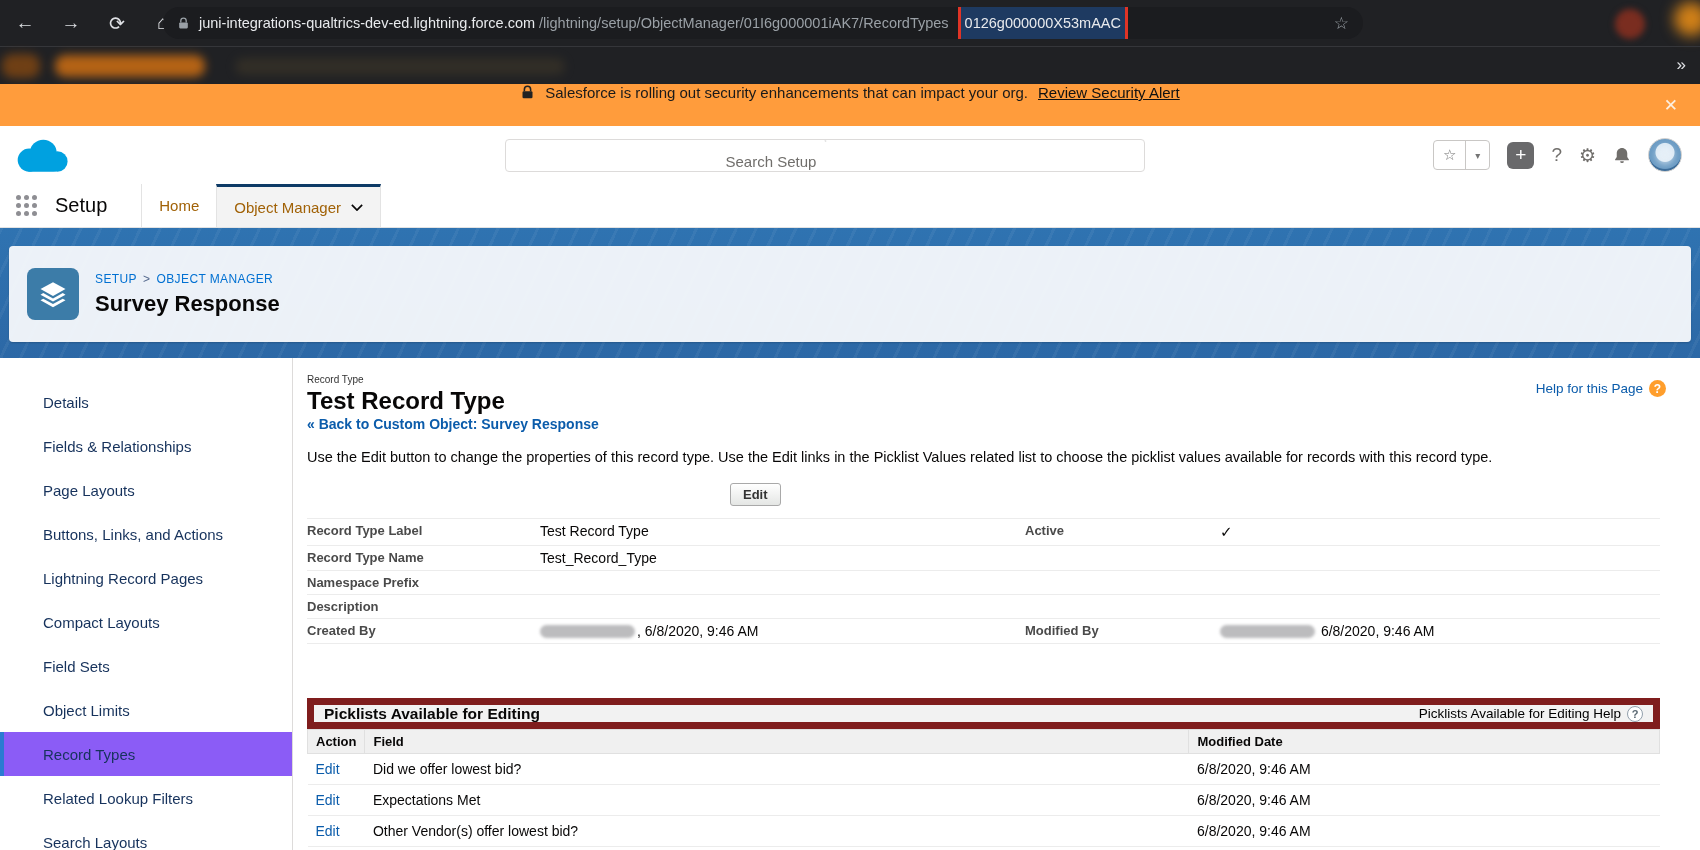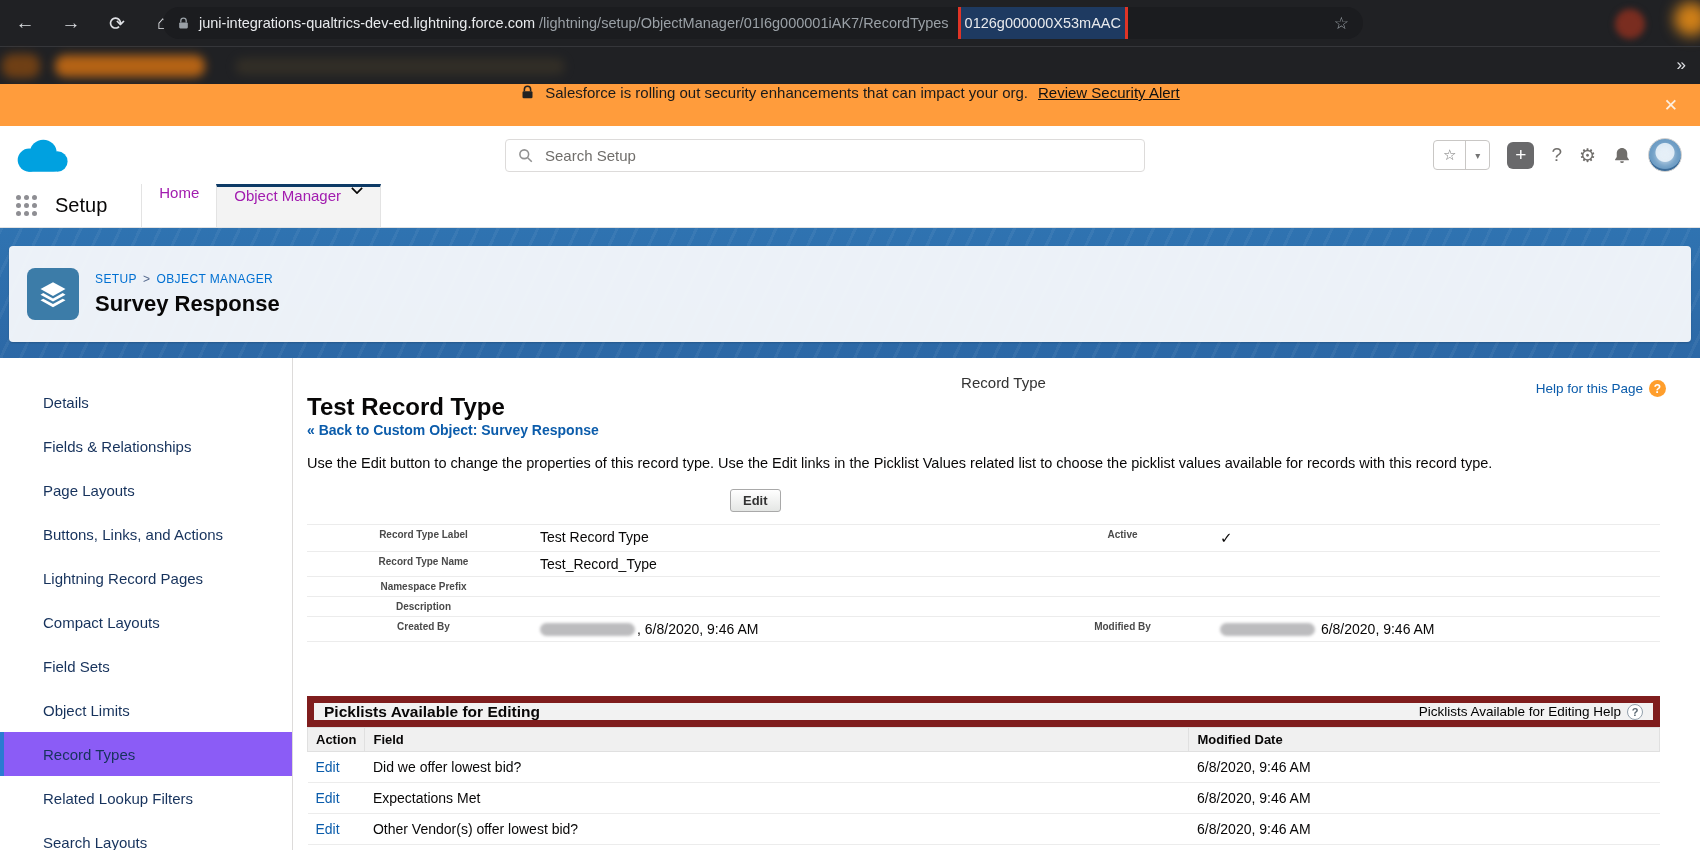"Search Setup" .searchbox { flex-direction: none -> column }
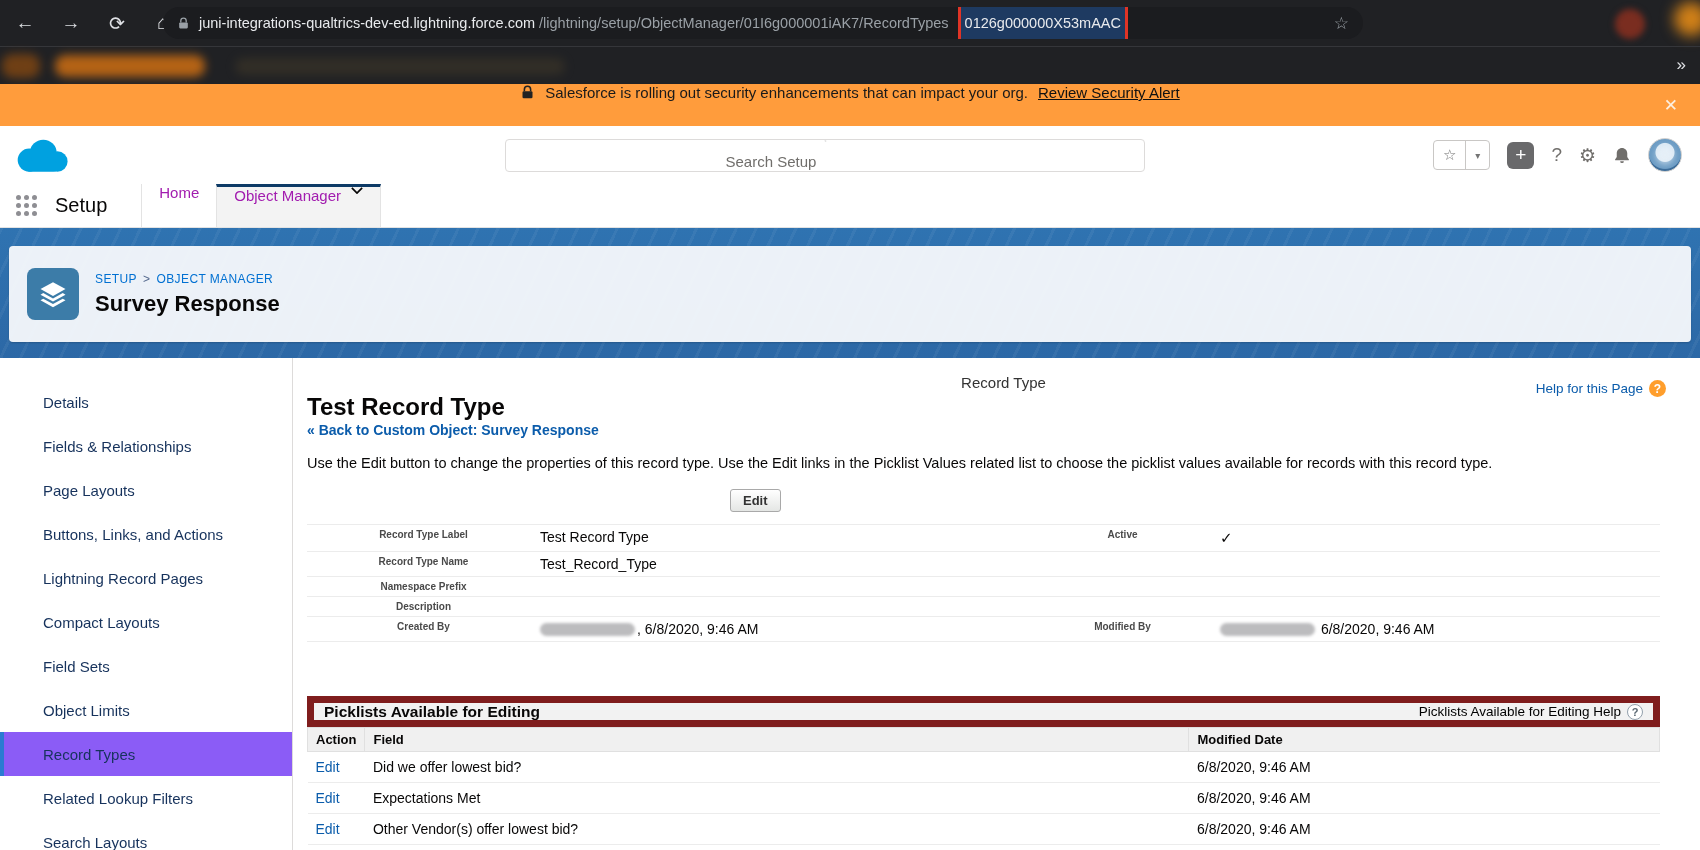"Home" .tab { align-items: none -> center; color: #a21caf -> #a16207 }
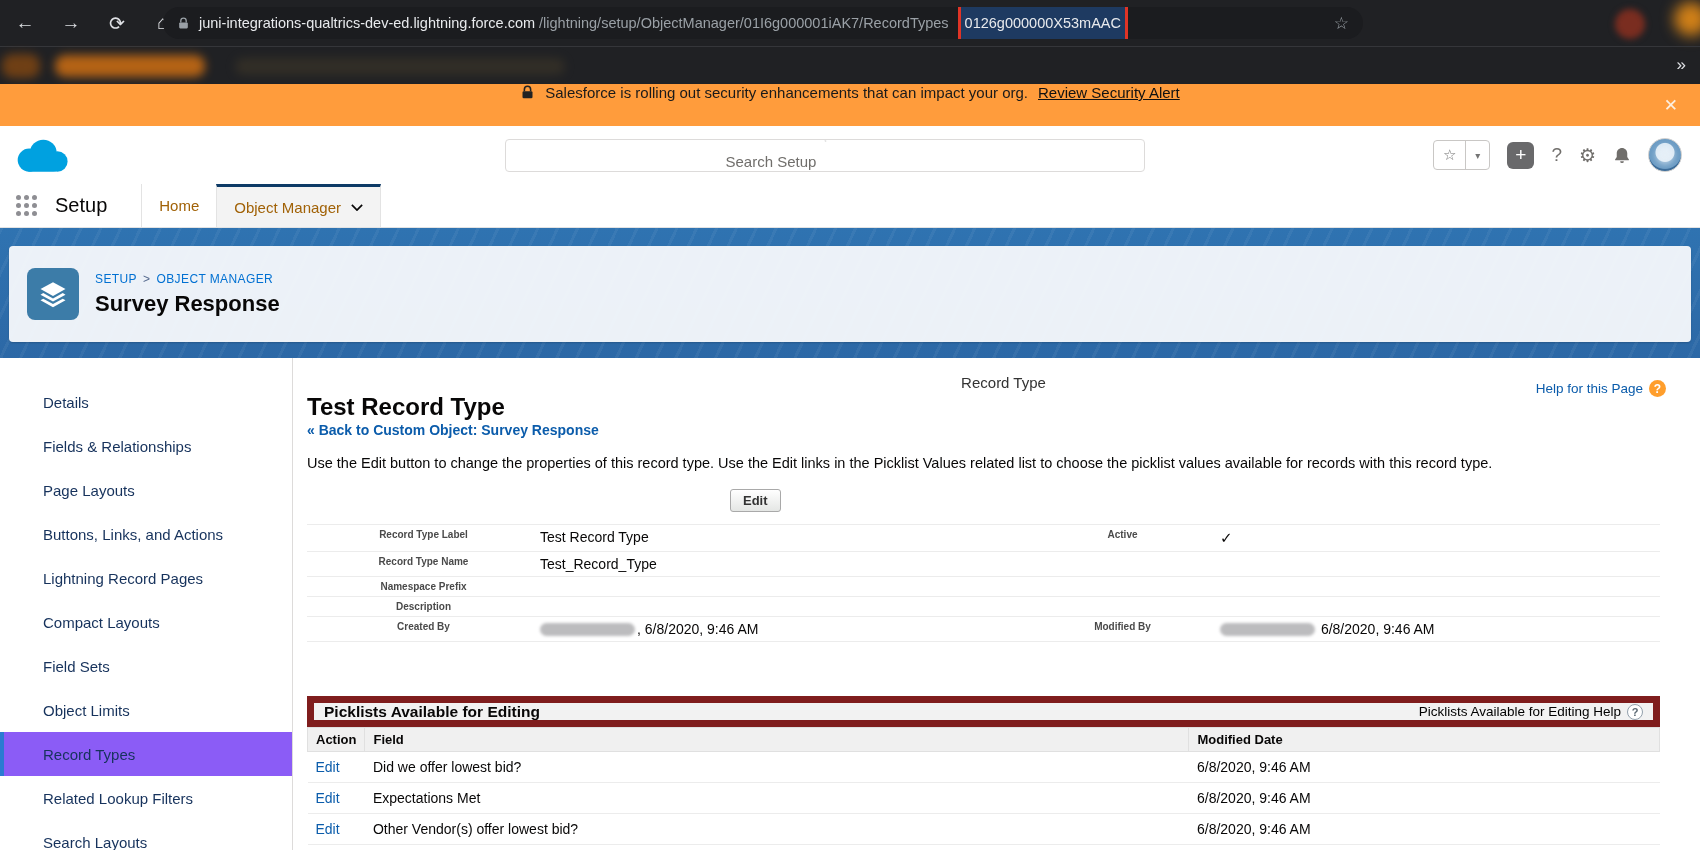"Record Type" .seclabel { font-size: 15px -> 10px; text-align: center -> none }
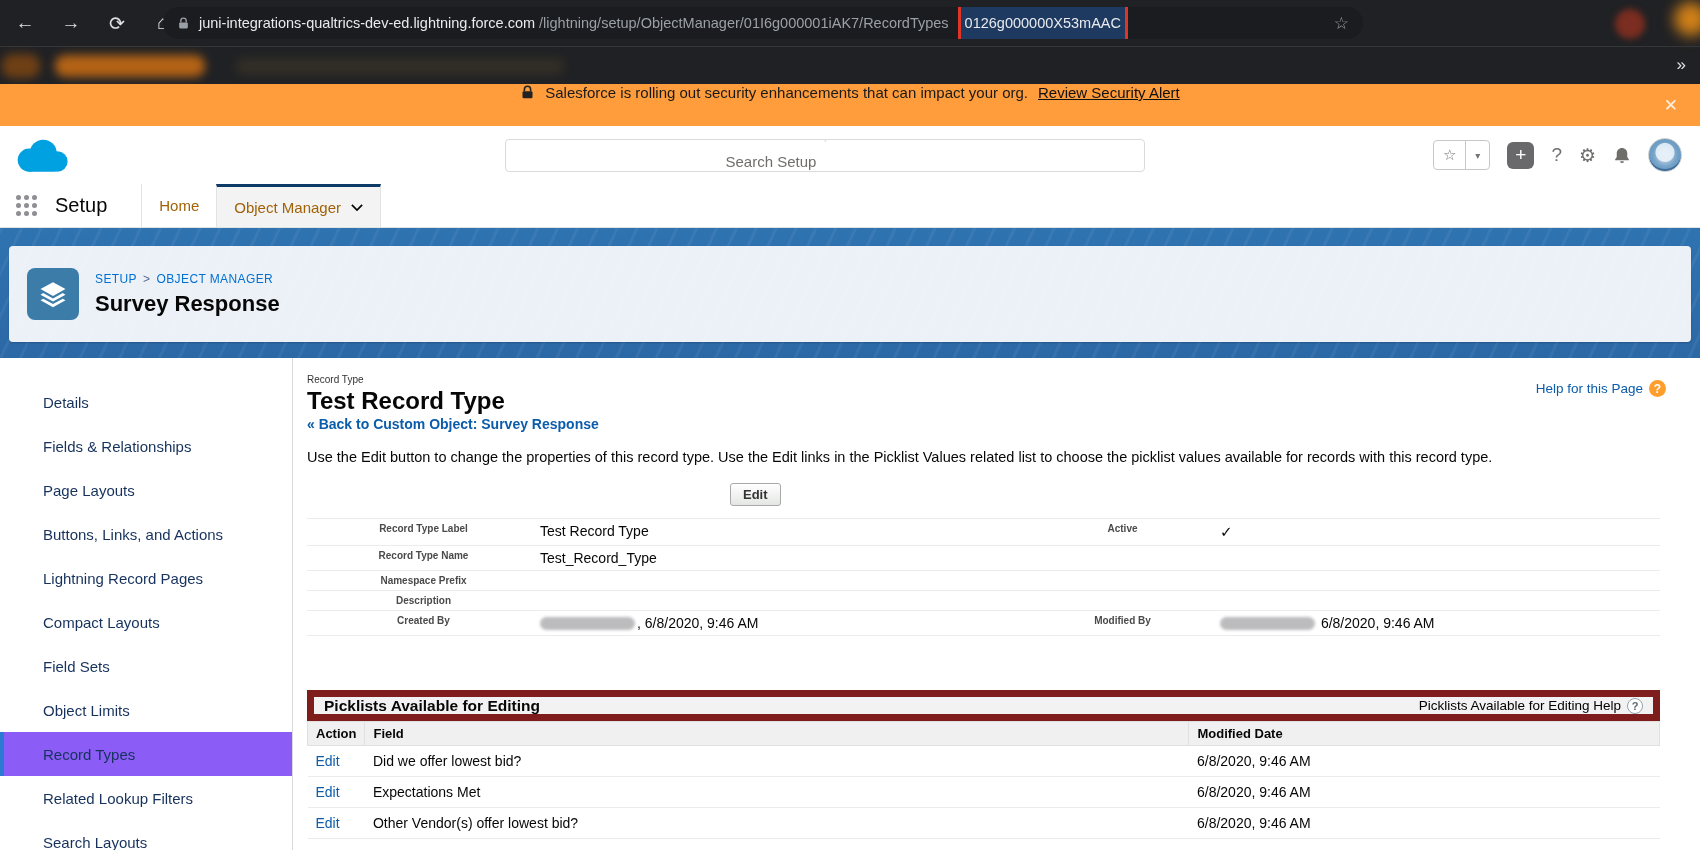"Record Type Label" .dlabel { font-size: 10px -> 13px; text-align: center -> left }
